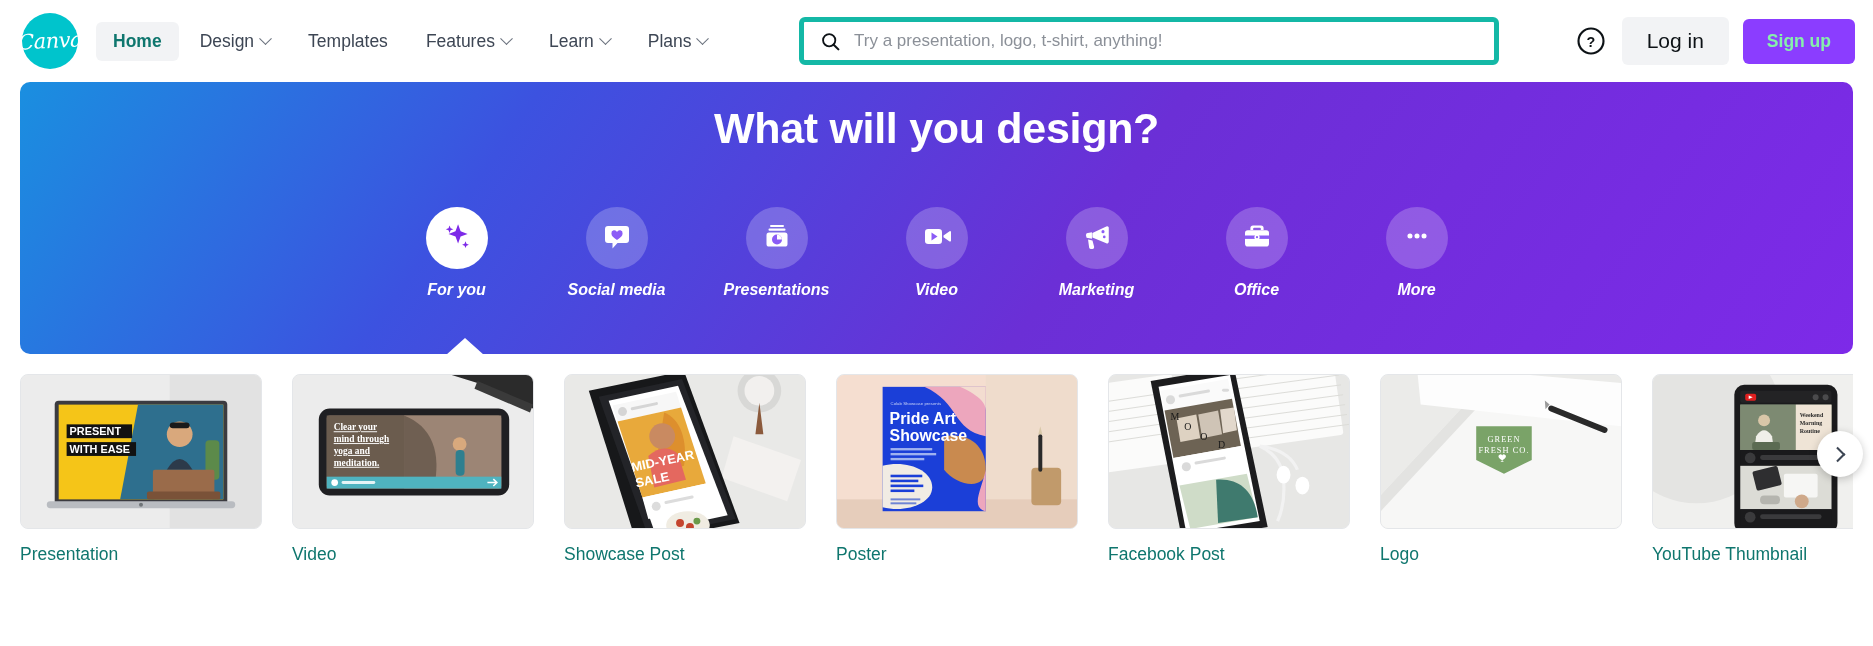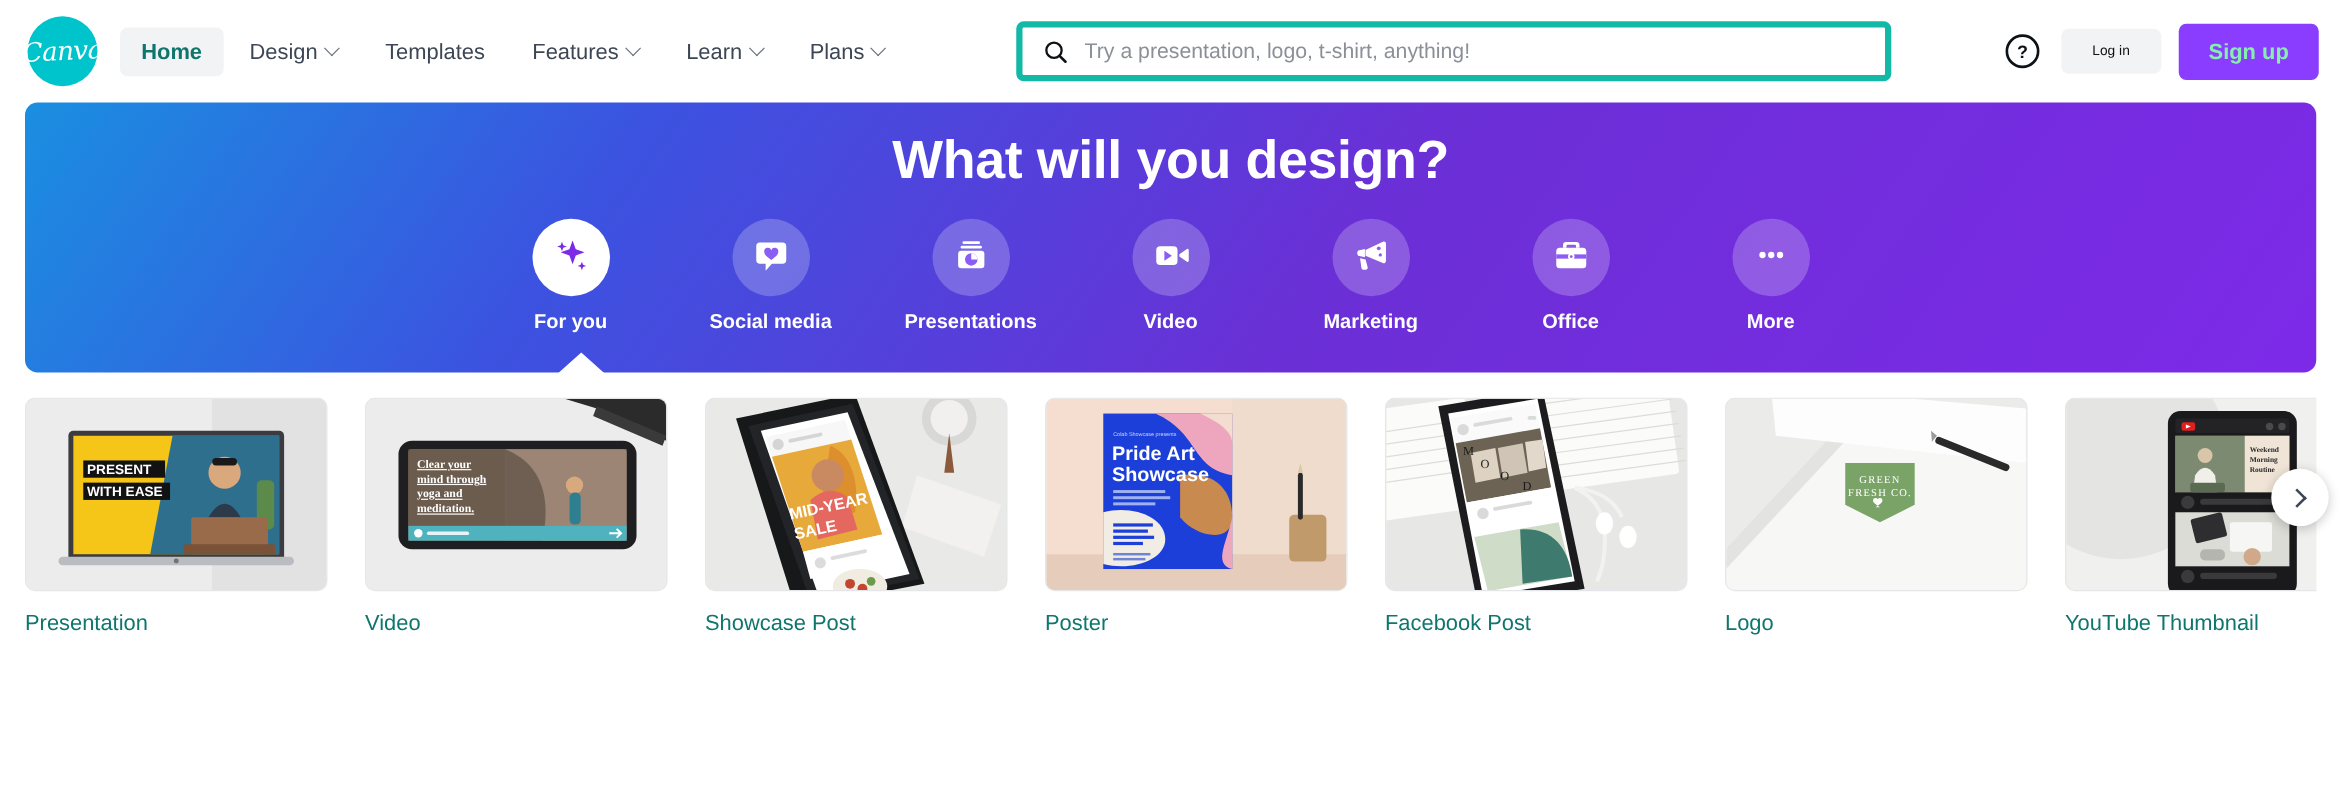"Log in" .login-btn { font-size: 11px -> 21px }
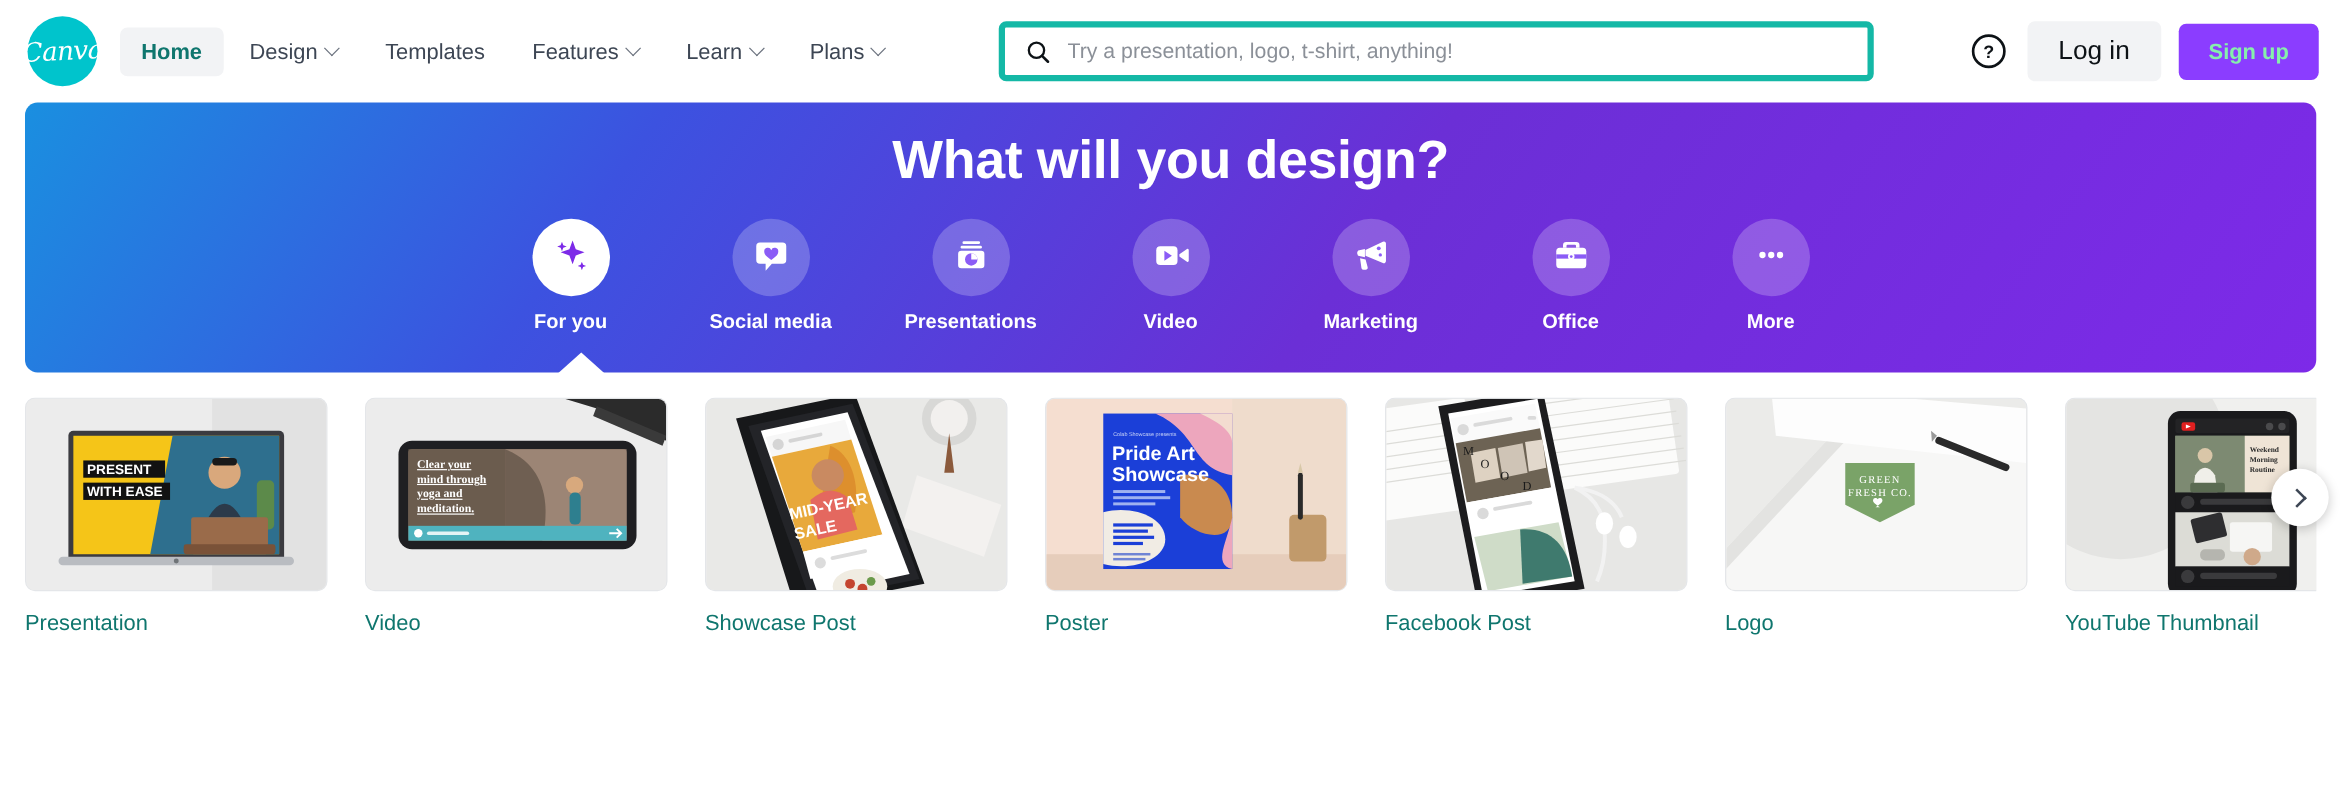"What will you design?" .hero { gap: none -> 32px; height: 216px -> 272px }
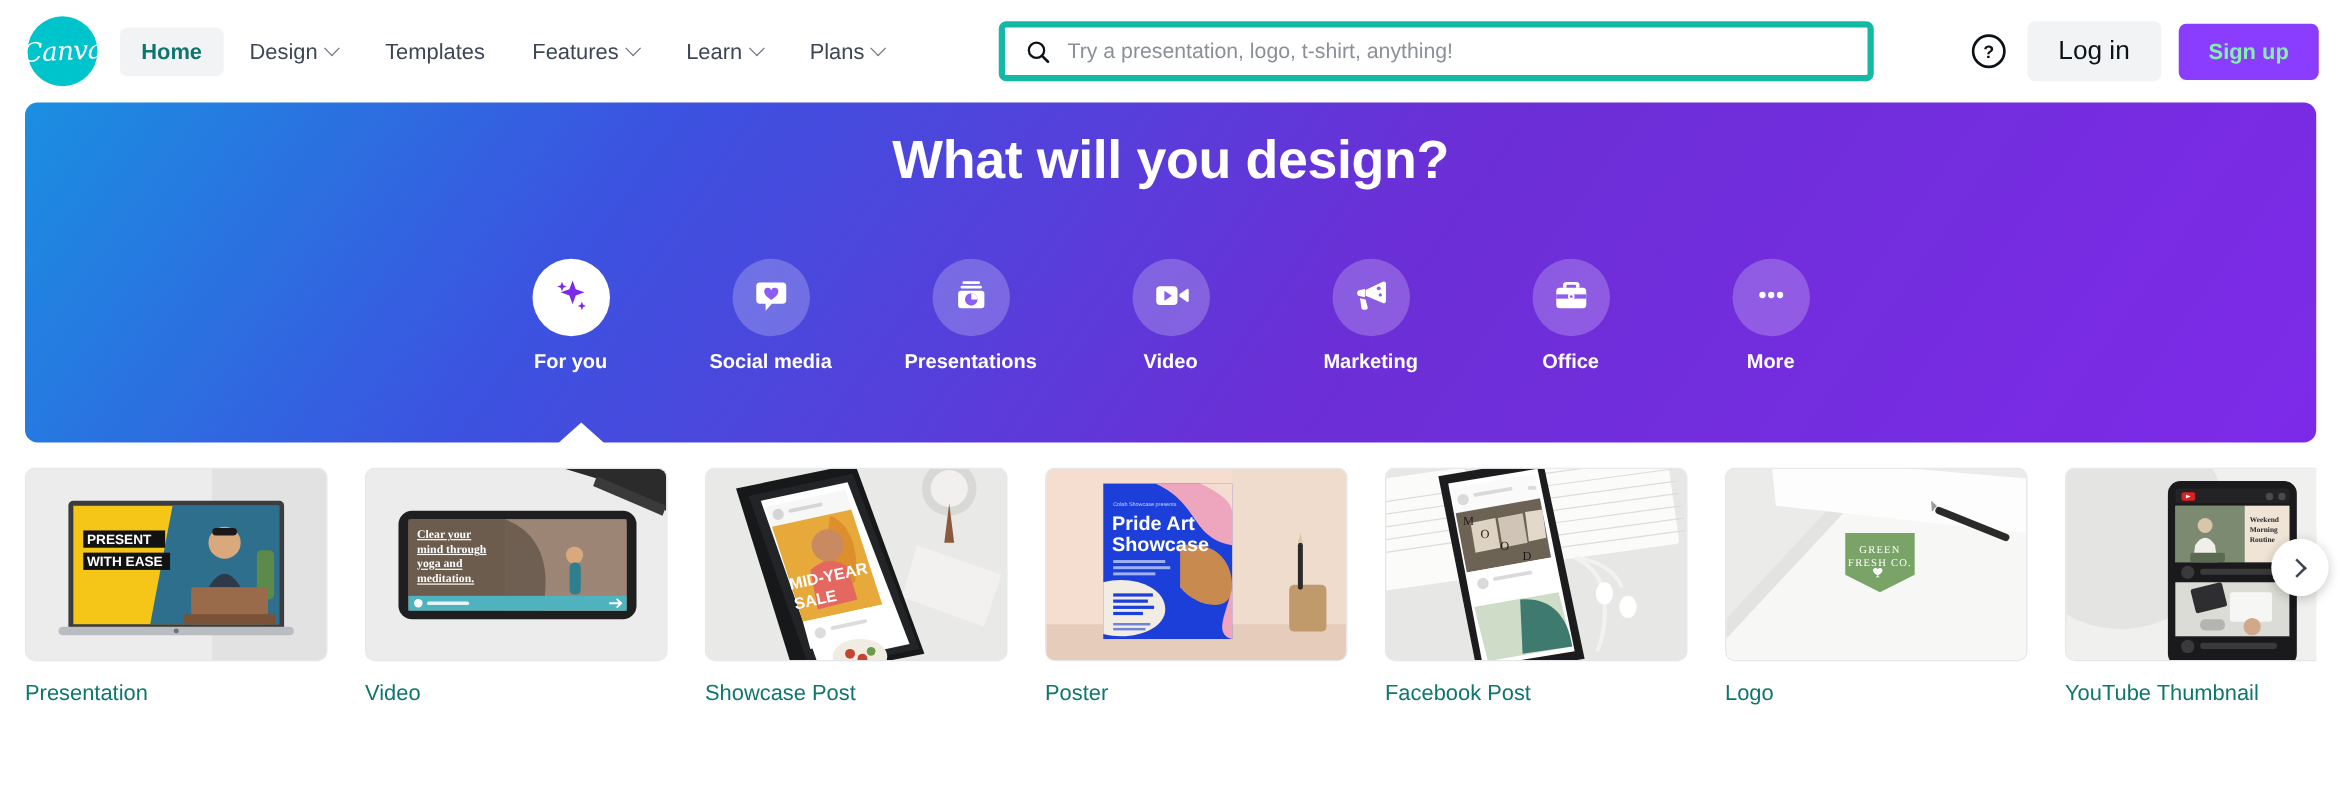"For you" .cat-label { font-style: none -> italic }
